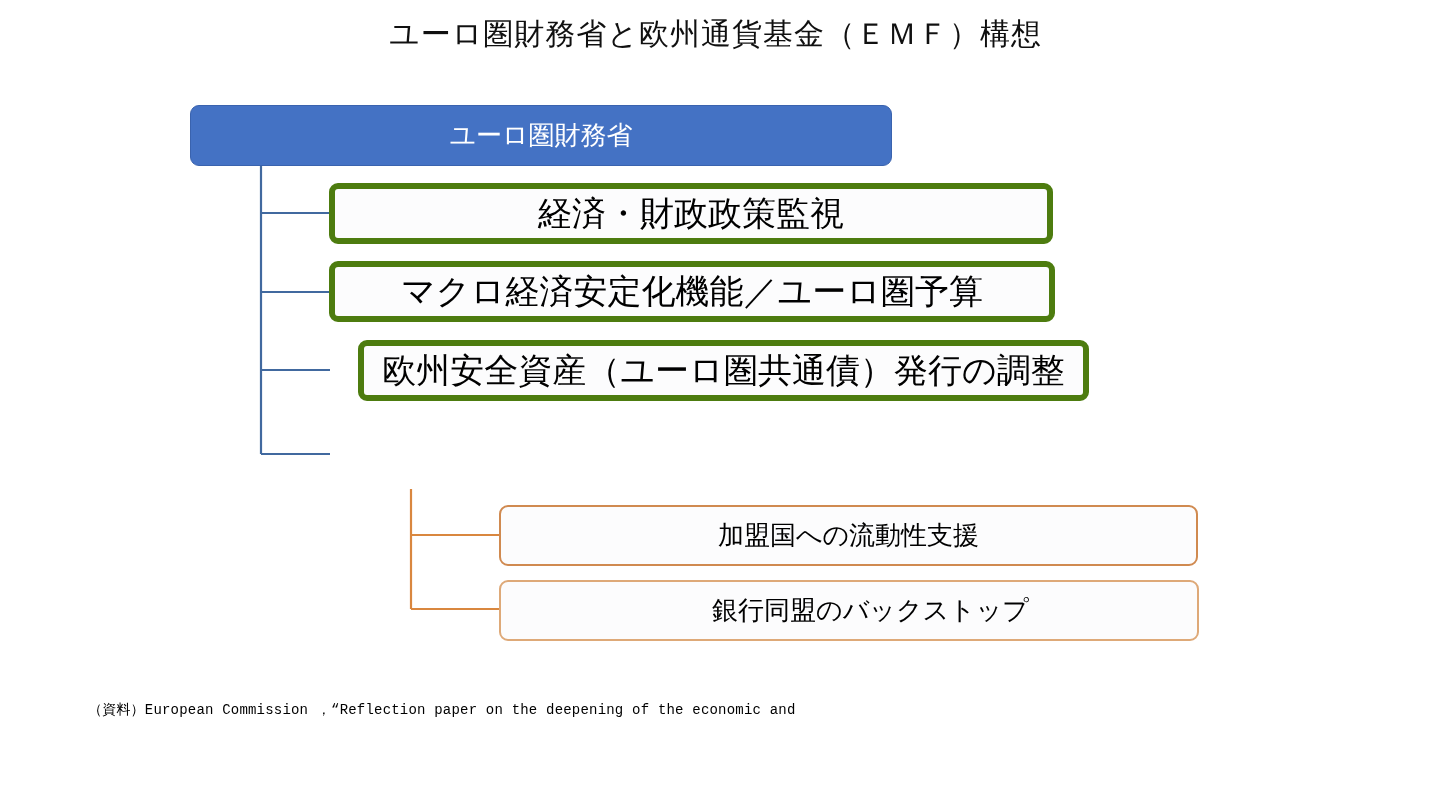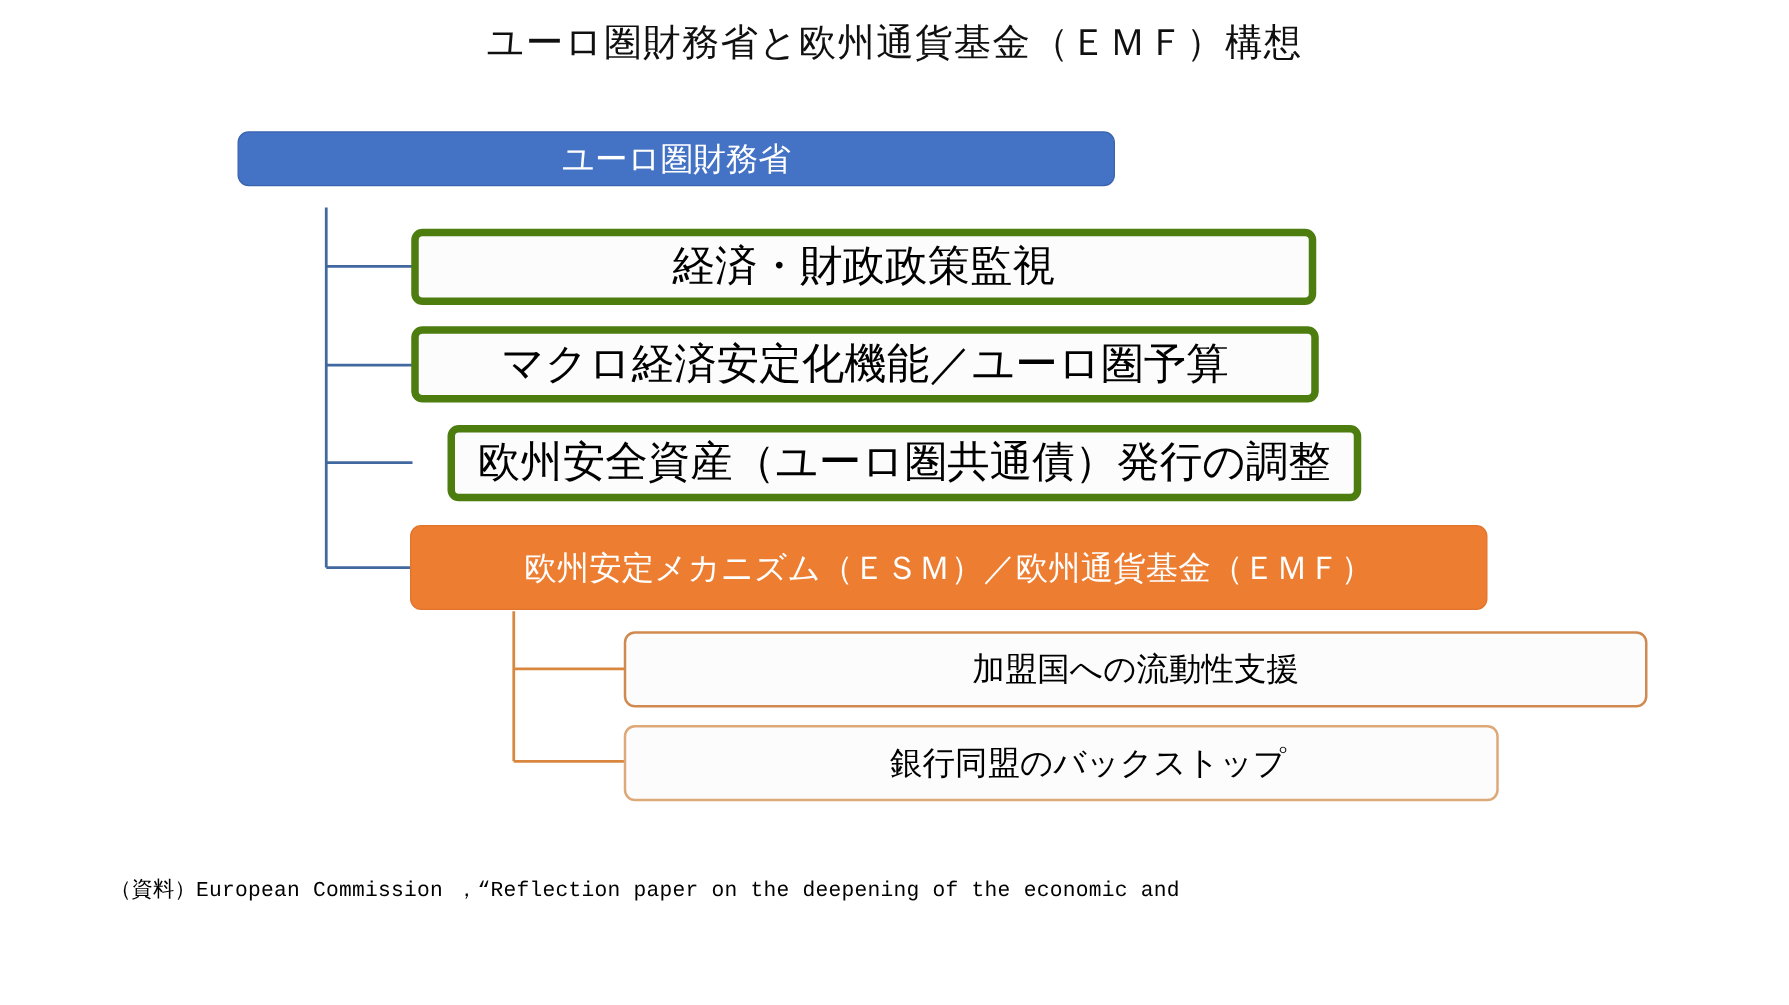"ユーロ圏財務省" div.node { height: 44px -> 61px }
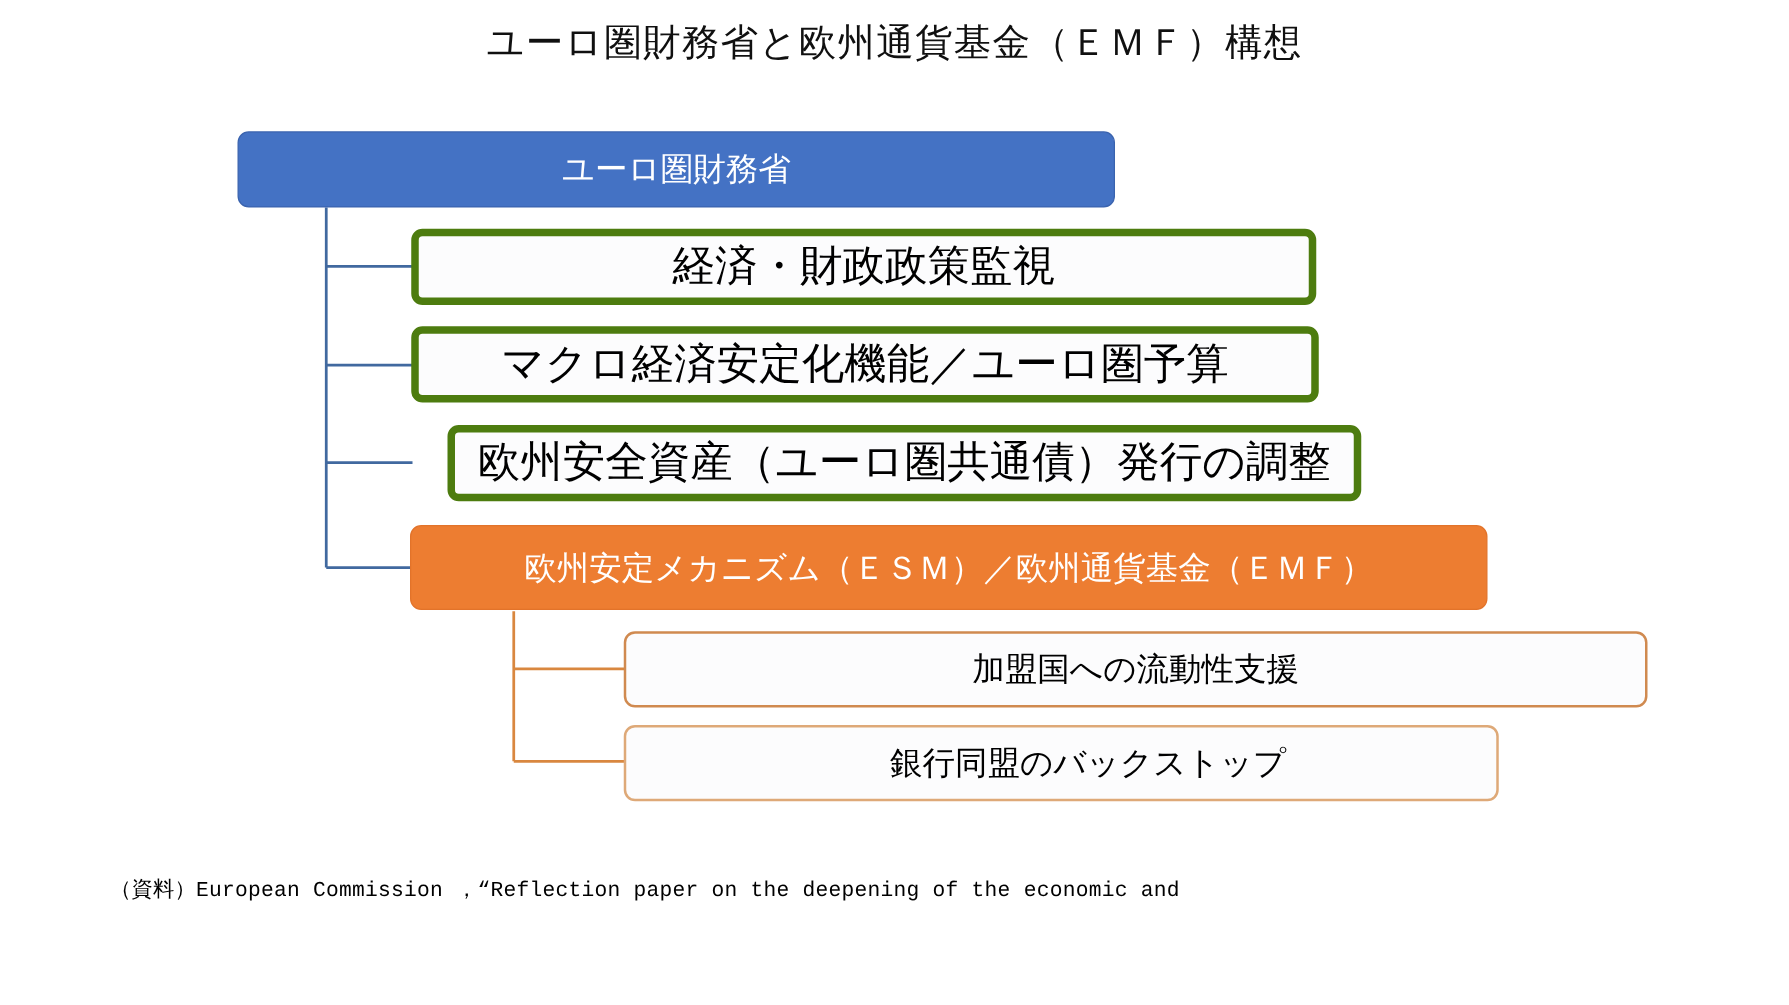"欧州安定メカニズム（ＥＳＭ）／欧州通貨基金（ＥＭＦ）" div.node { html: <div> <span>欧州安定メカニズム（ＥＳＭ）／欧州通貨基金（ＥＭＦ）</span> </div> -> none }
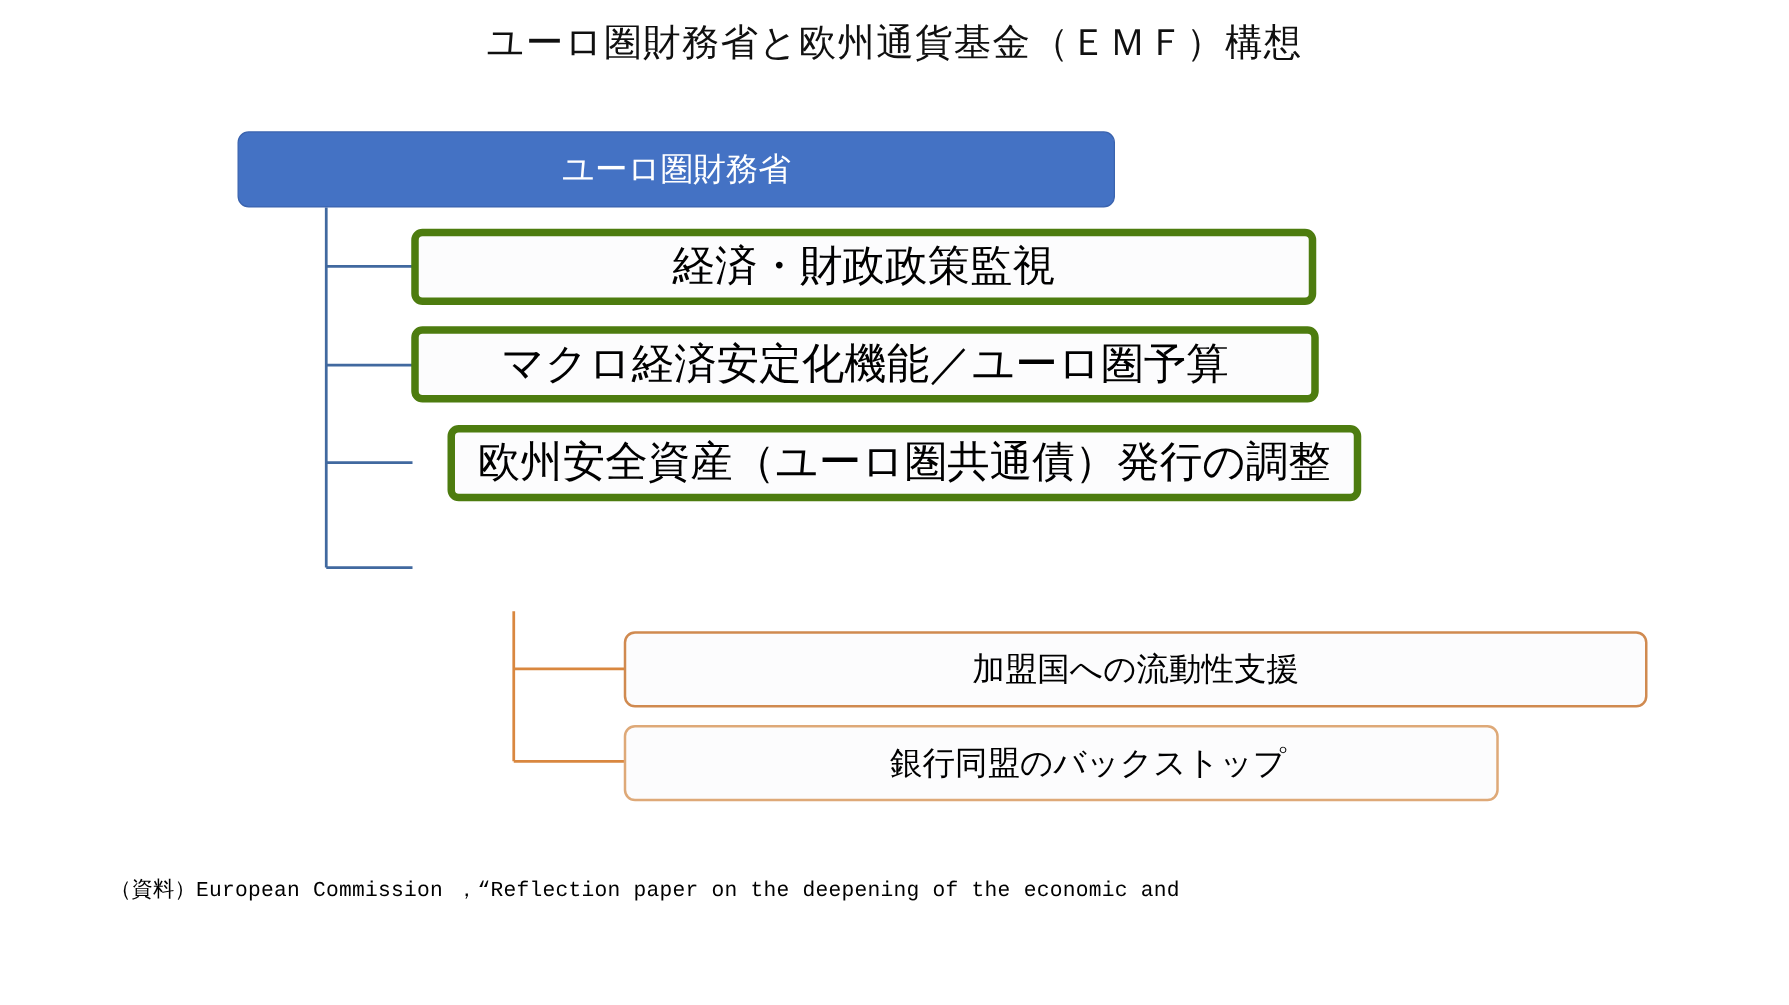"加盟国への流動性支援" div.node { width: 819px -> 699px }
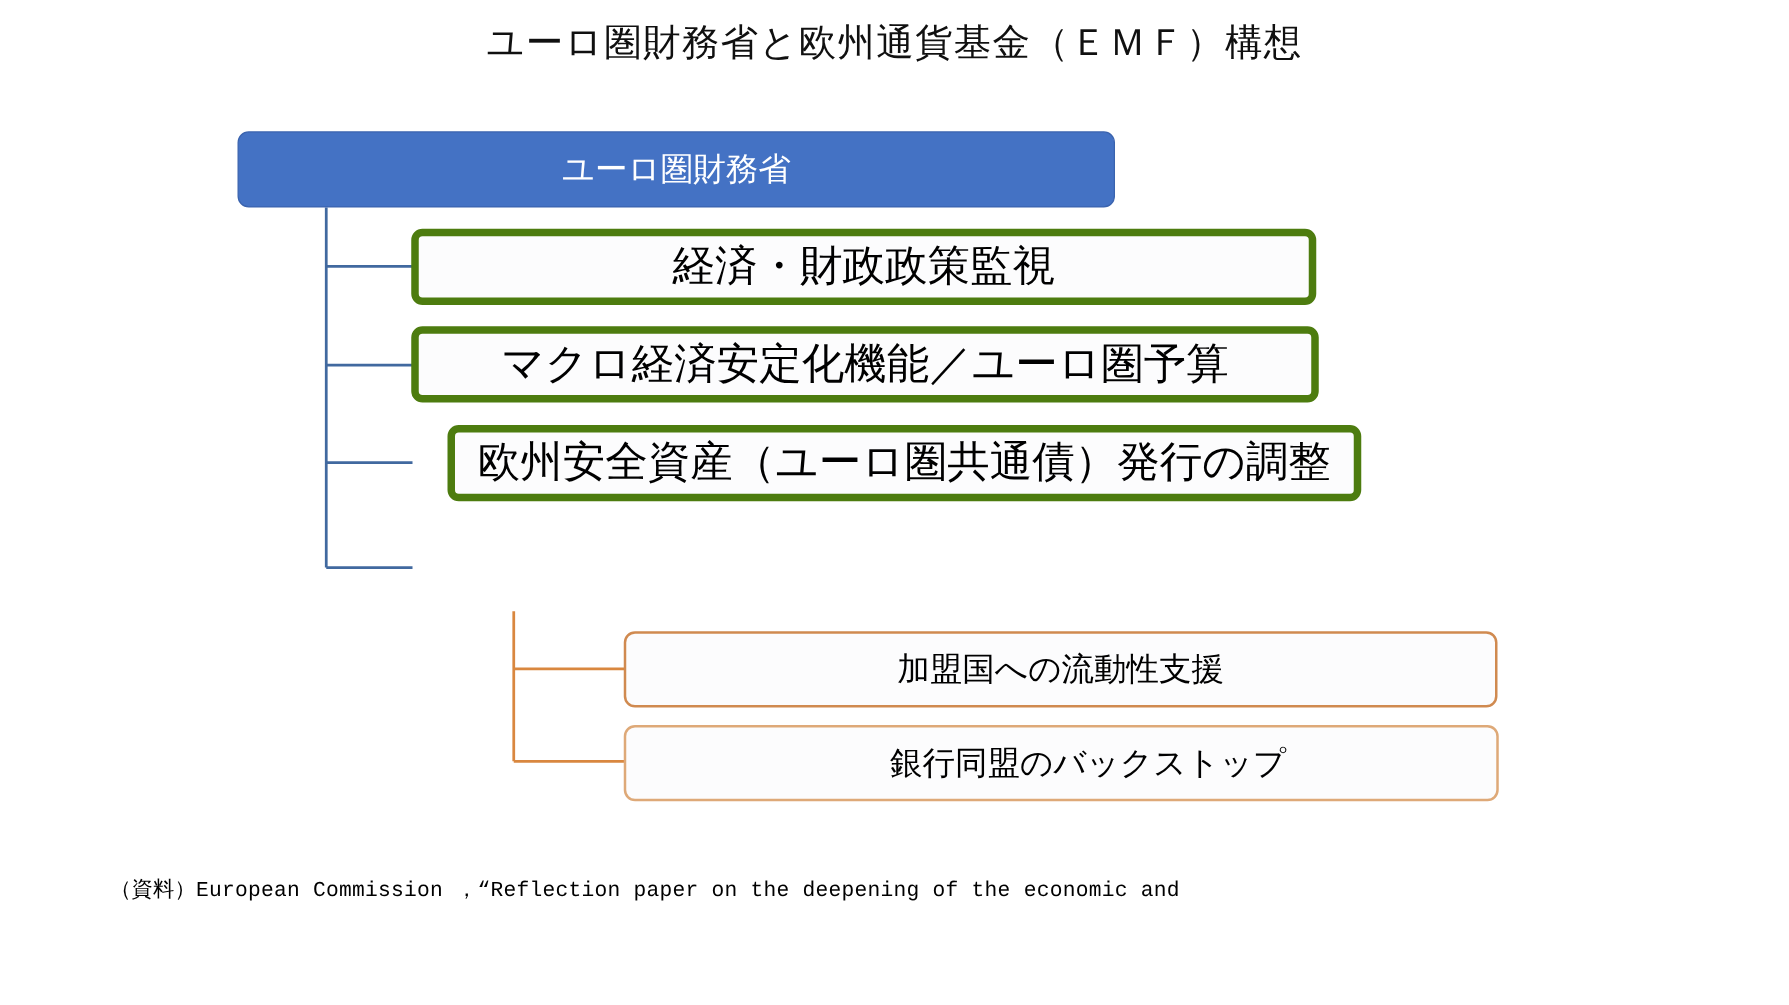"（資料）European Commission ，“Reflection" #source-note { font-size: 17px -> 14px }
